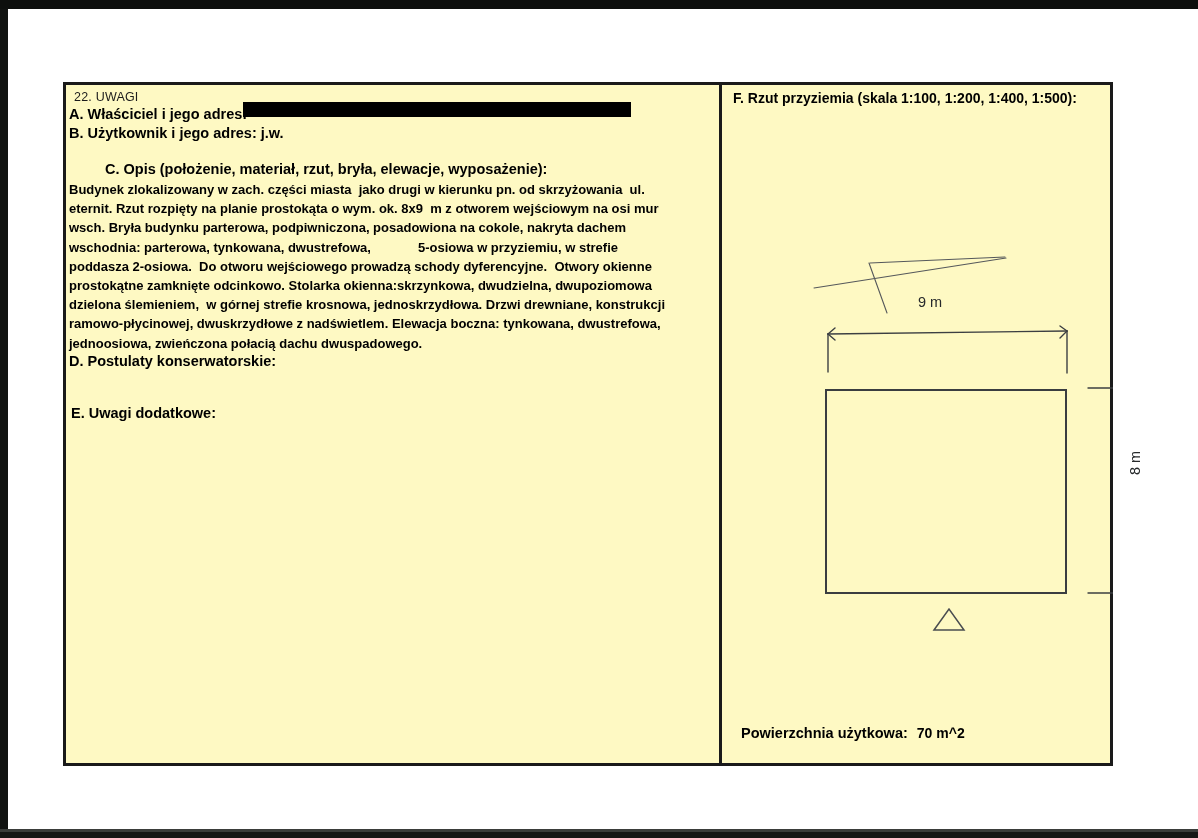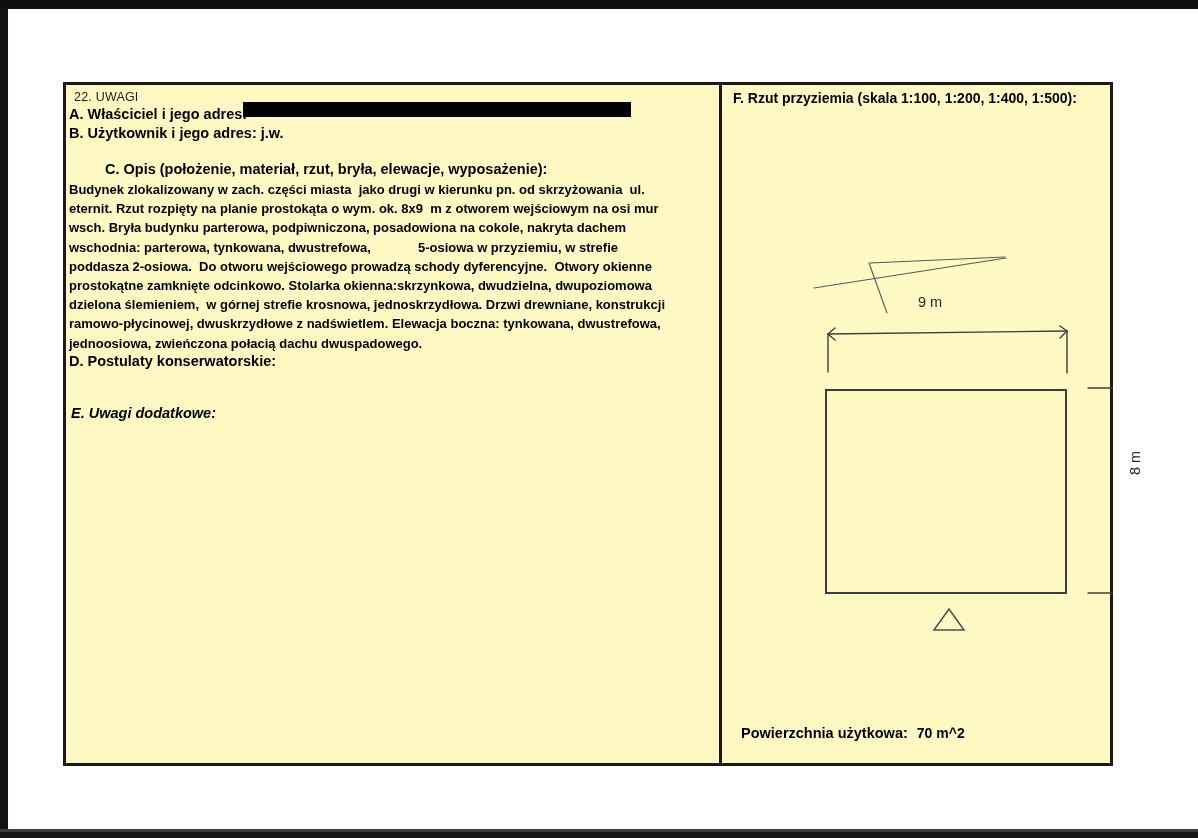"E. Uwagi dodatkowe:" .line-e { font-style: italic -> none }
